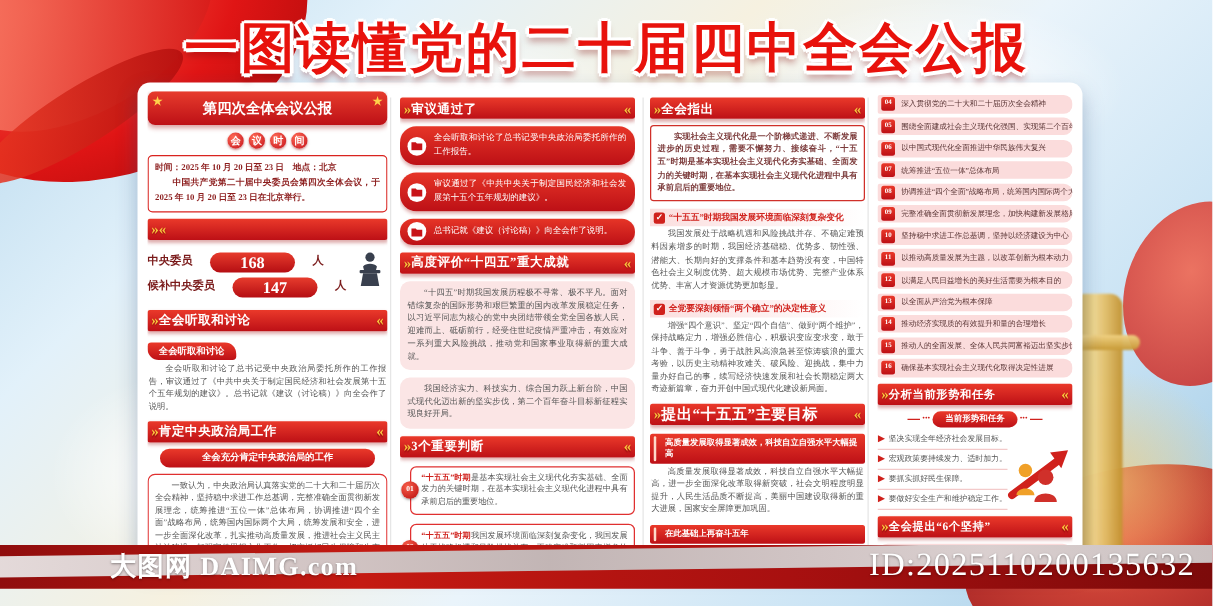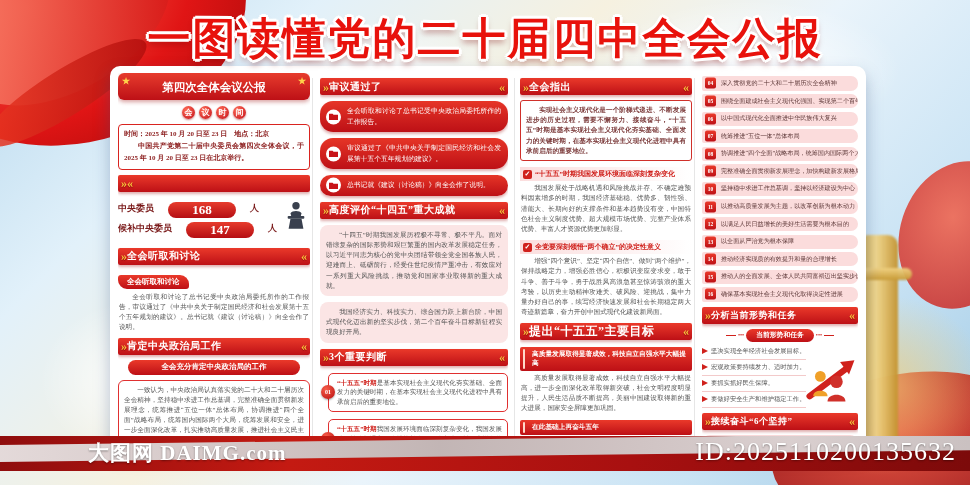"接续奋斗“6个坚持”" span.bt { text: 接续奋斗 -> 全会提出 }
